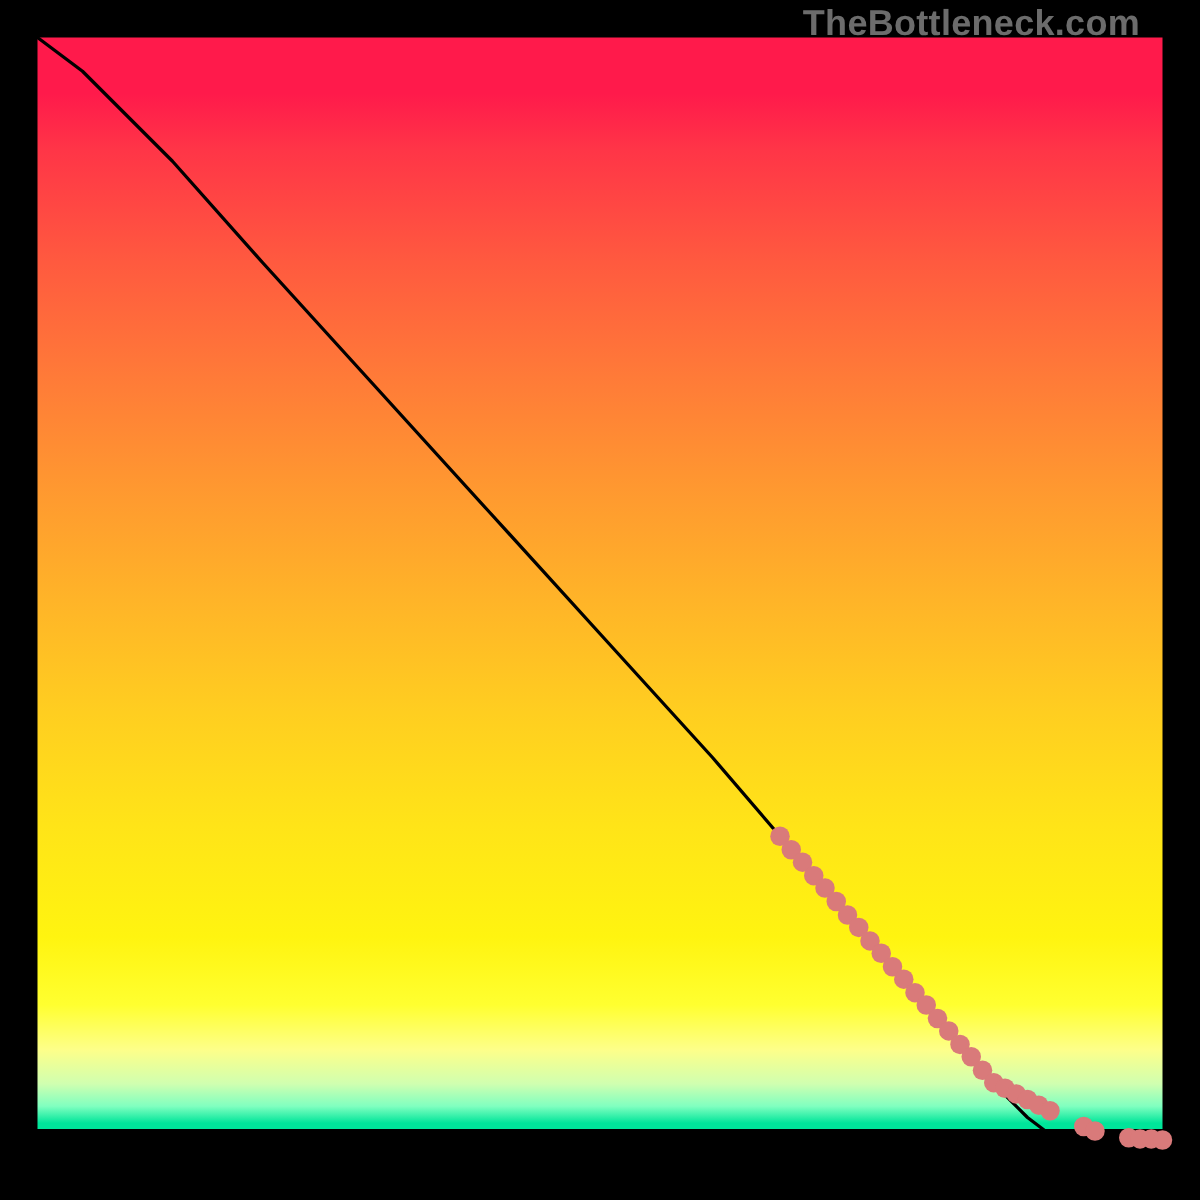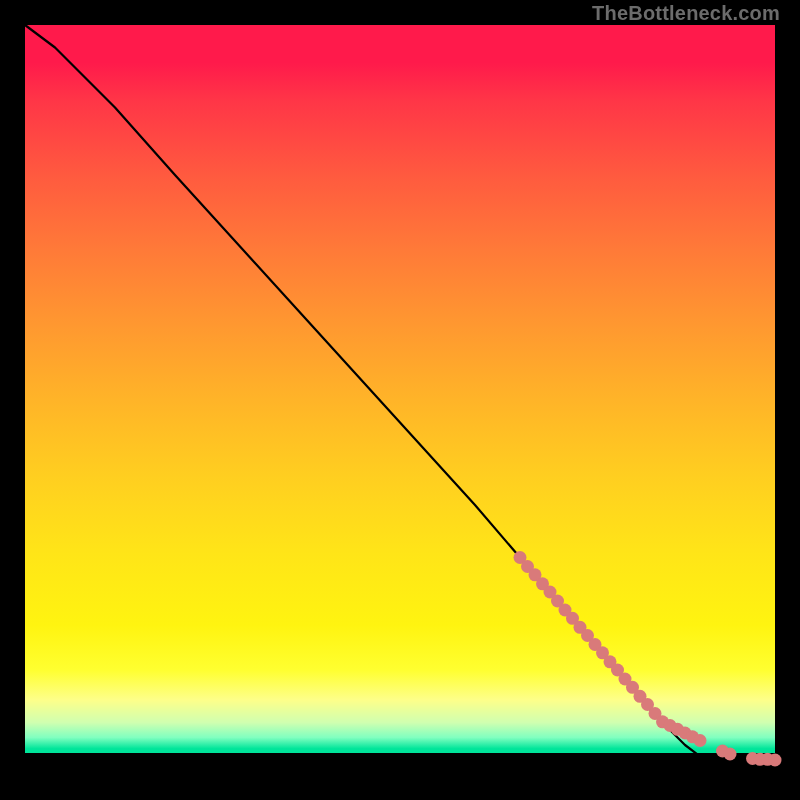"TheBottleneck.com" .watermark { font-size: 20px -> 24px; right: 20px -> 40px }
